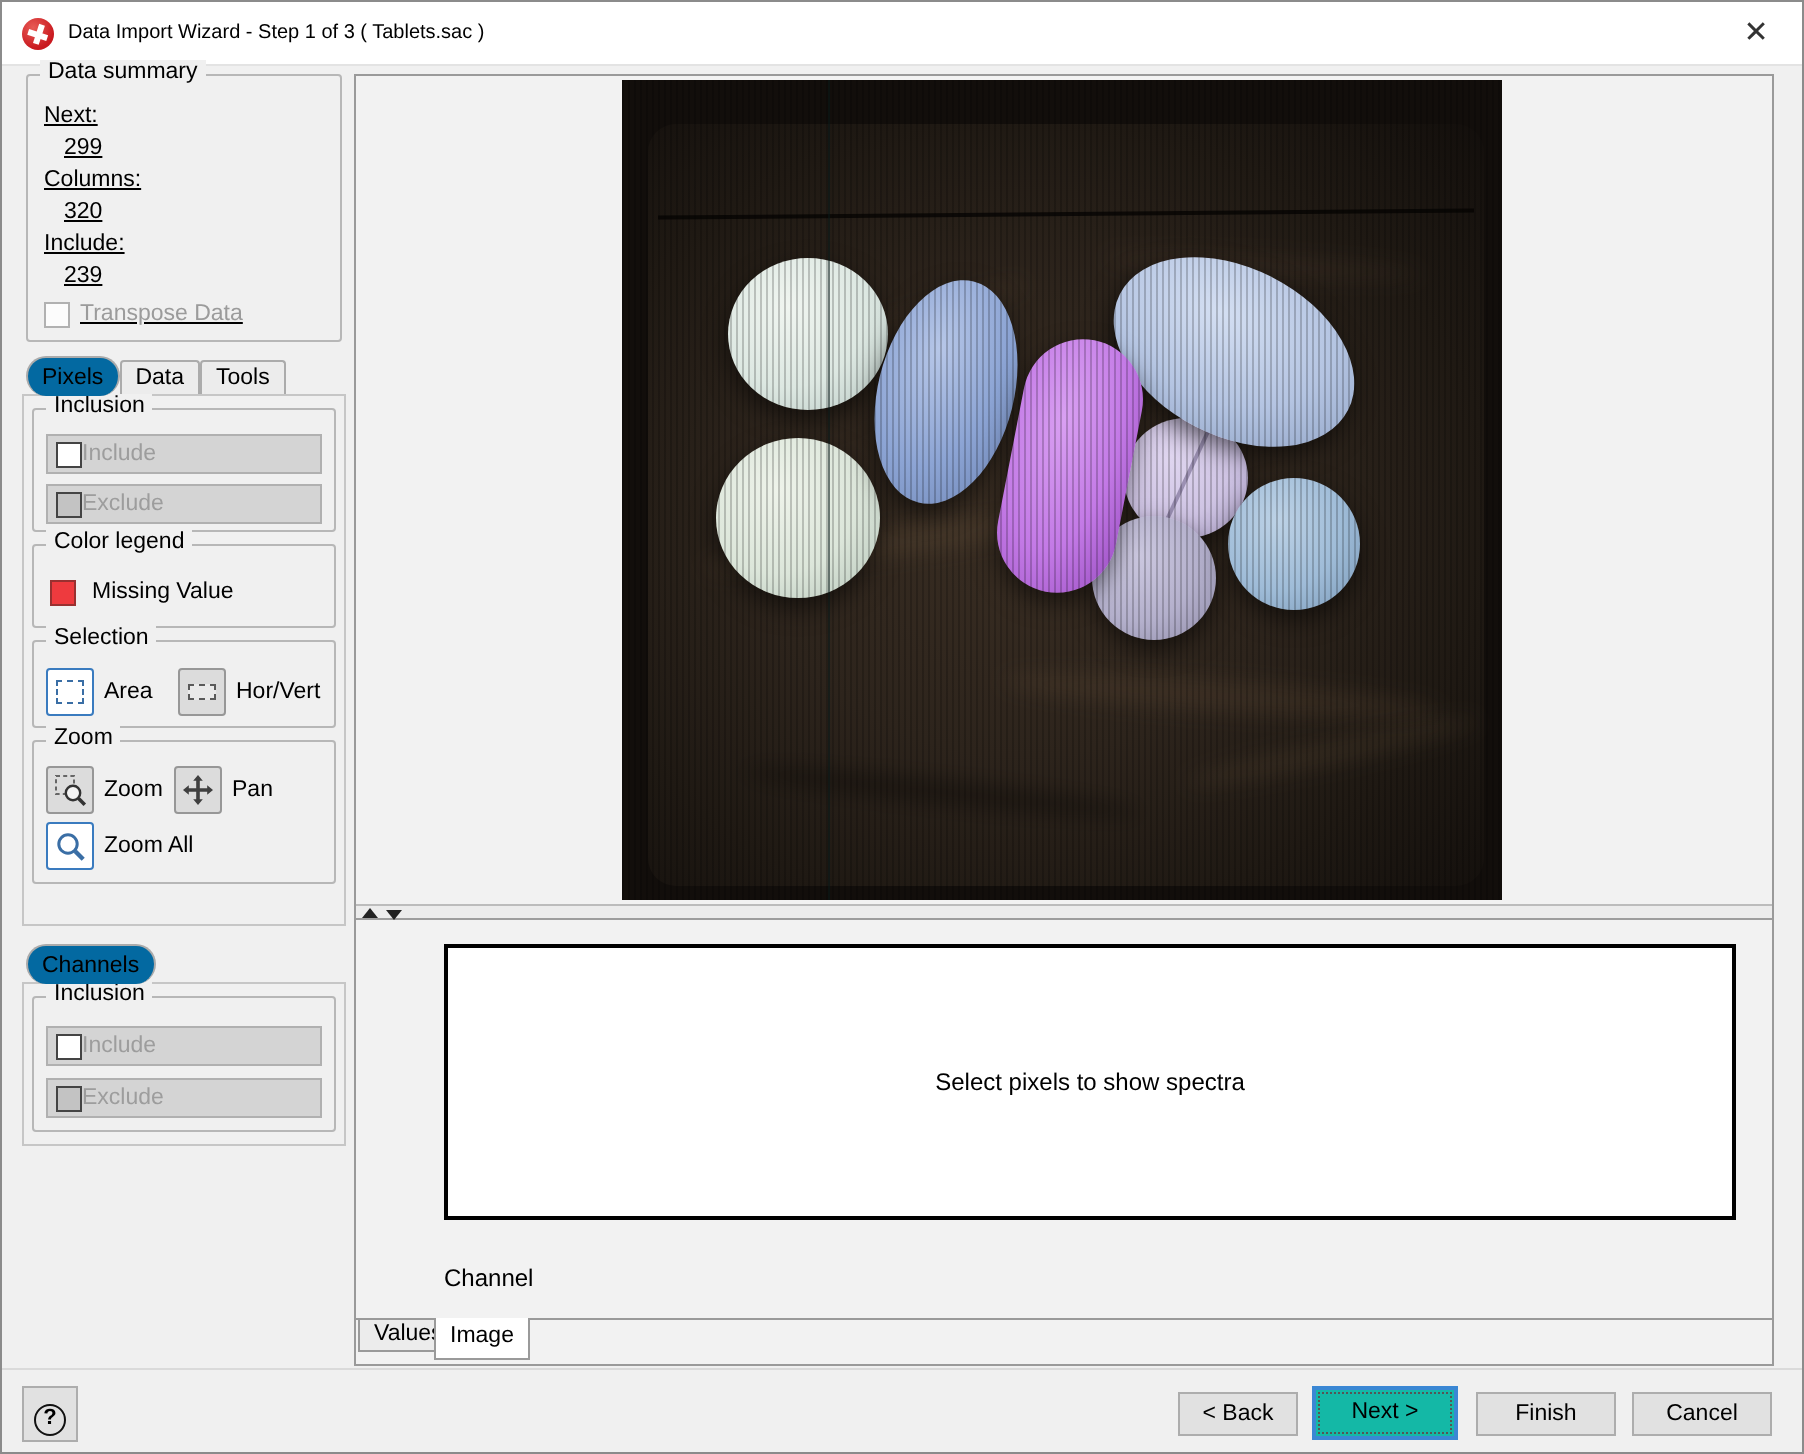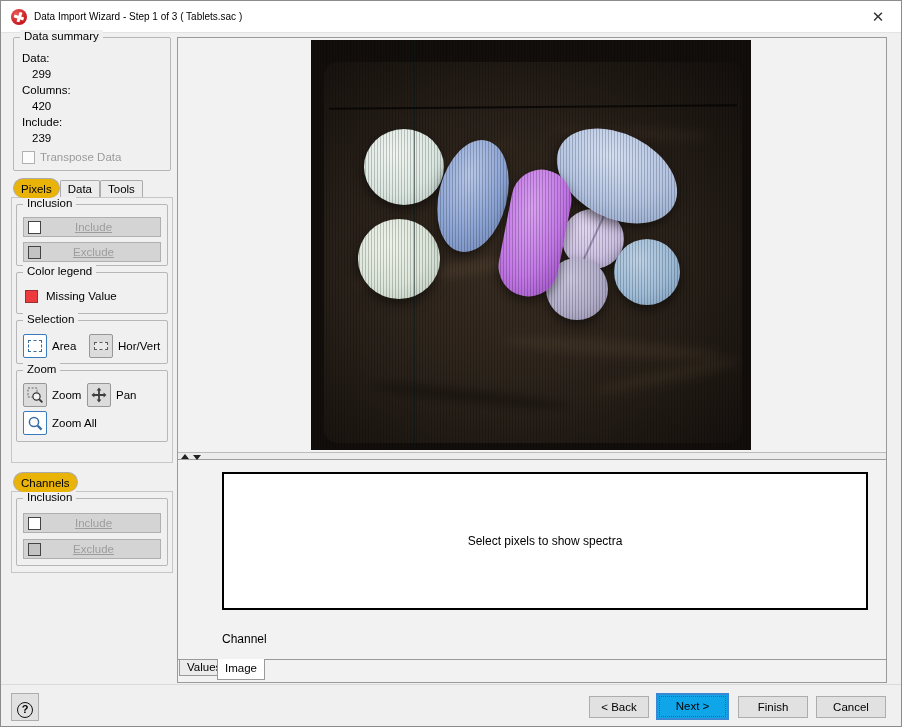"Data summary" .grp-summary { text-decoration: none -> underline }
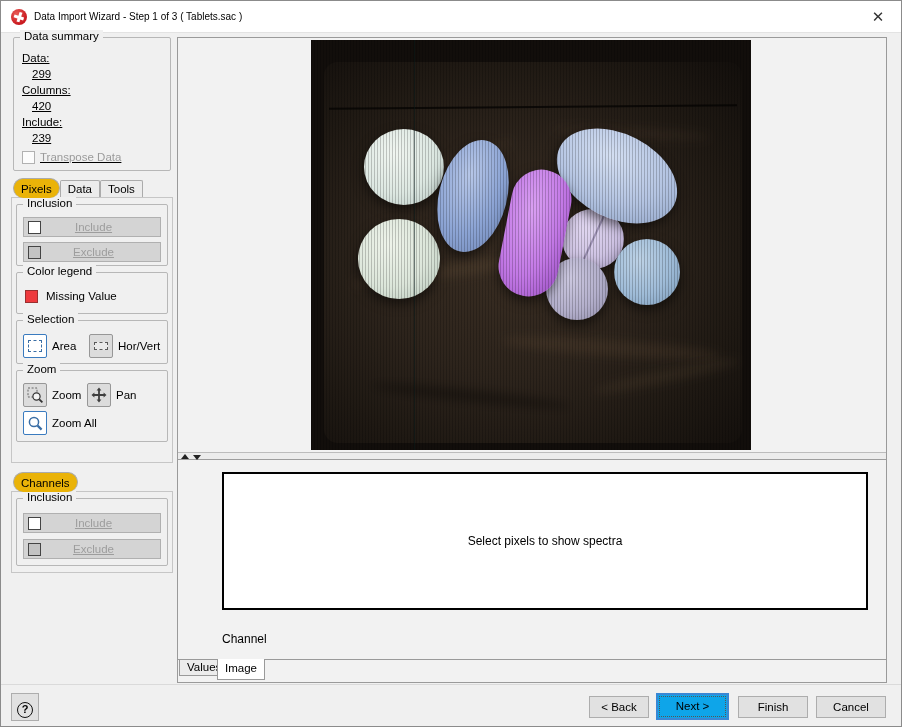"Data:" div.ds-line { text: Data -> Next }
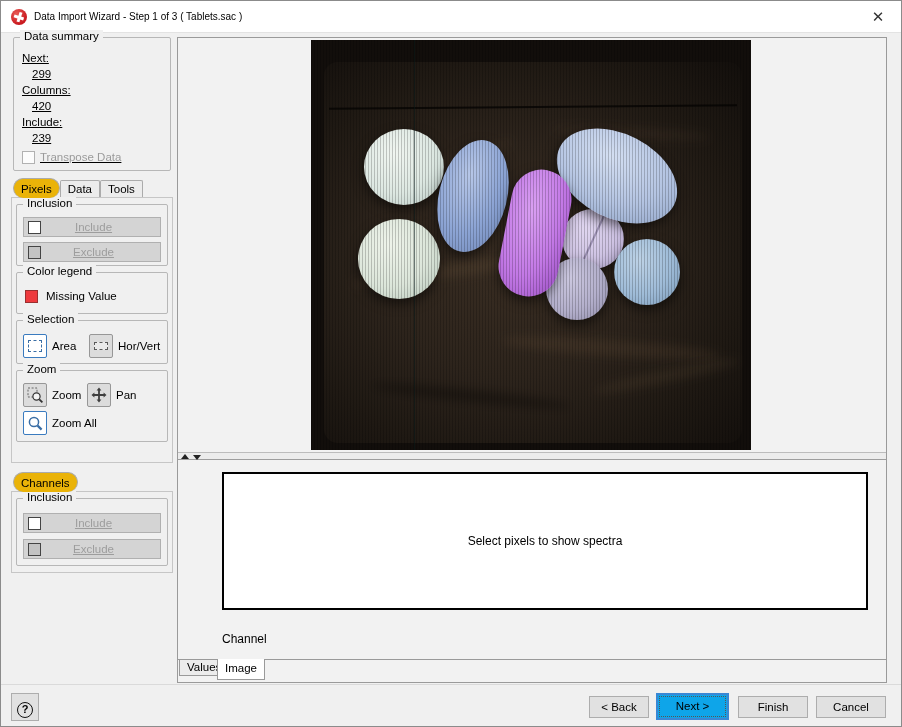"420" div.ds-line { text: 420 -> 320 }
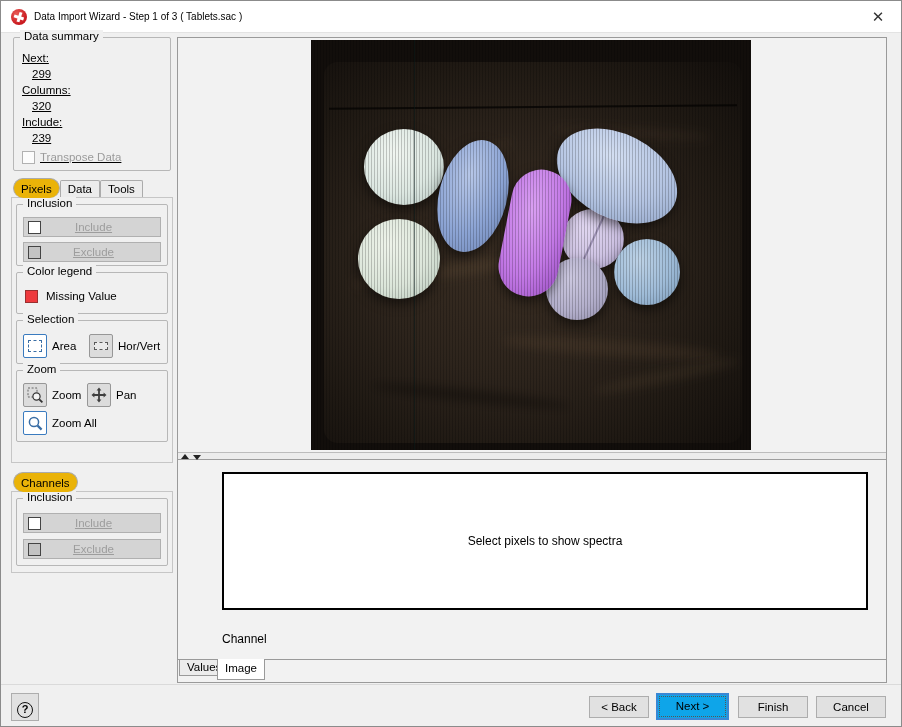"Pixels" .tab.active { background: #eab308 -> #0369a1 }
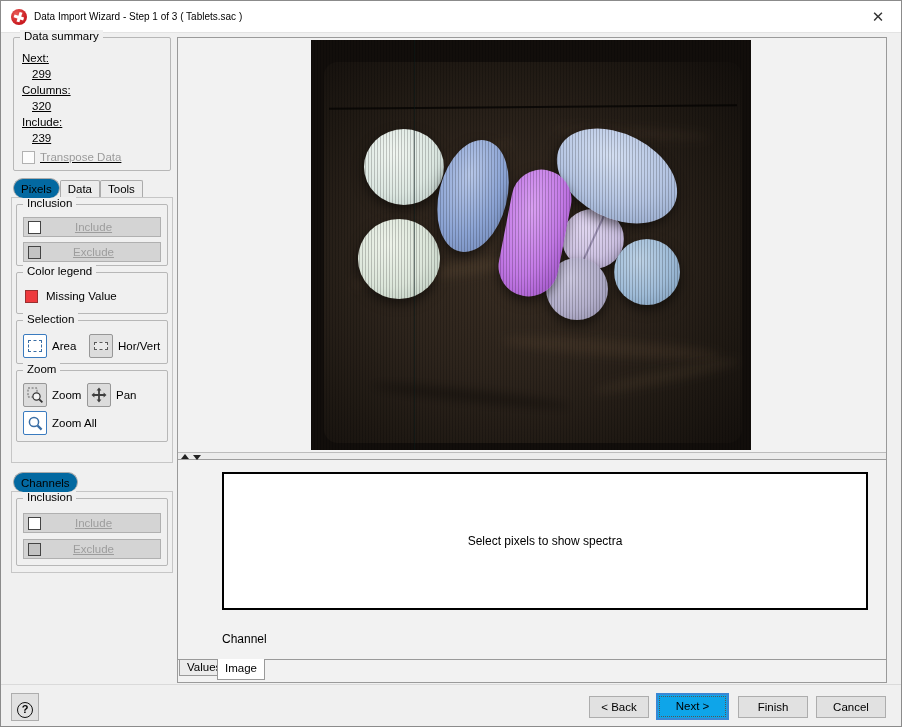"Include" .chkbtn .lbl { text-align: center -> none; text-decoration: underline -> none }
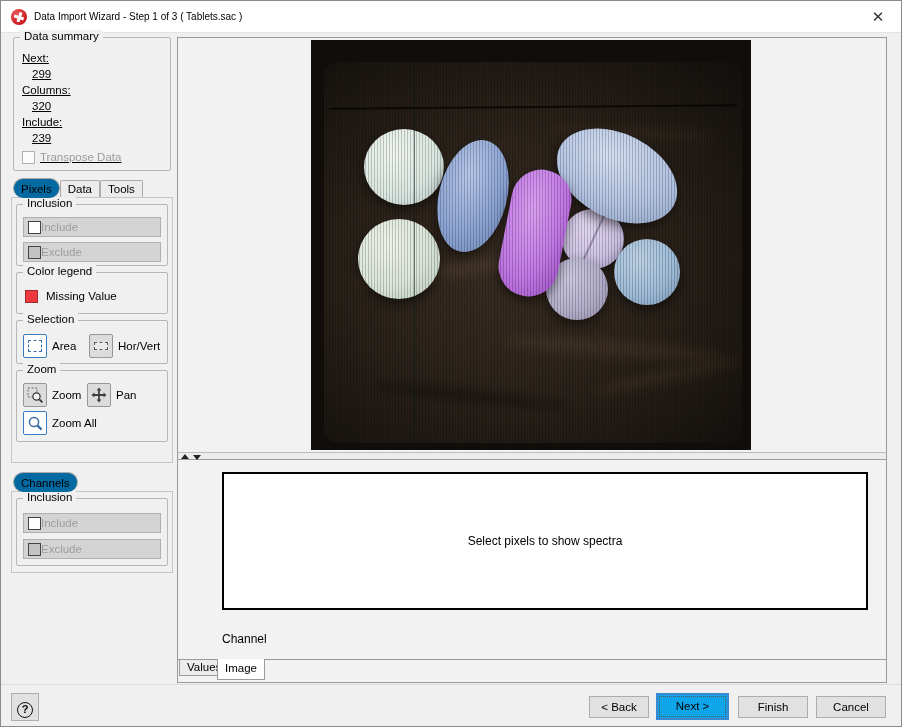"Next >" .btn-next { background: #0ea5e9 -> #14b8a6 }
